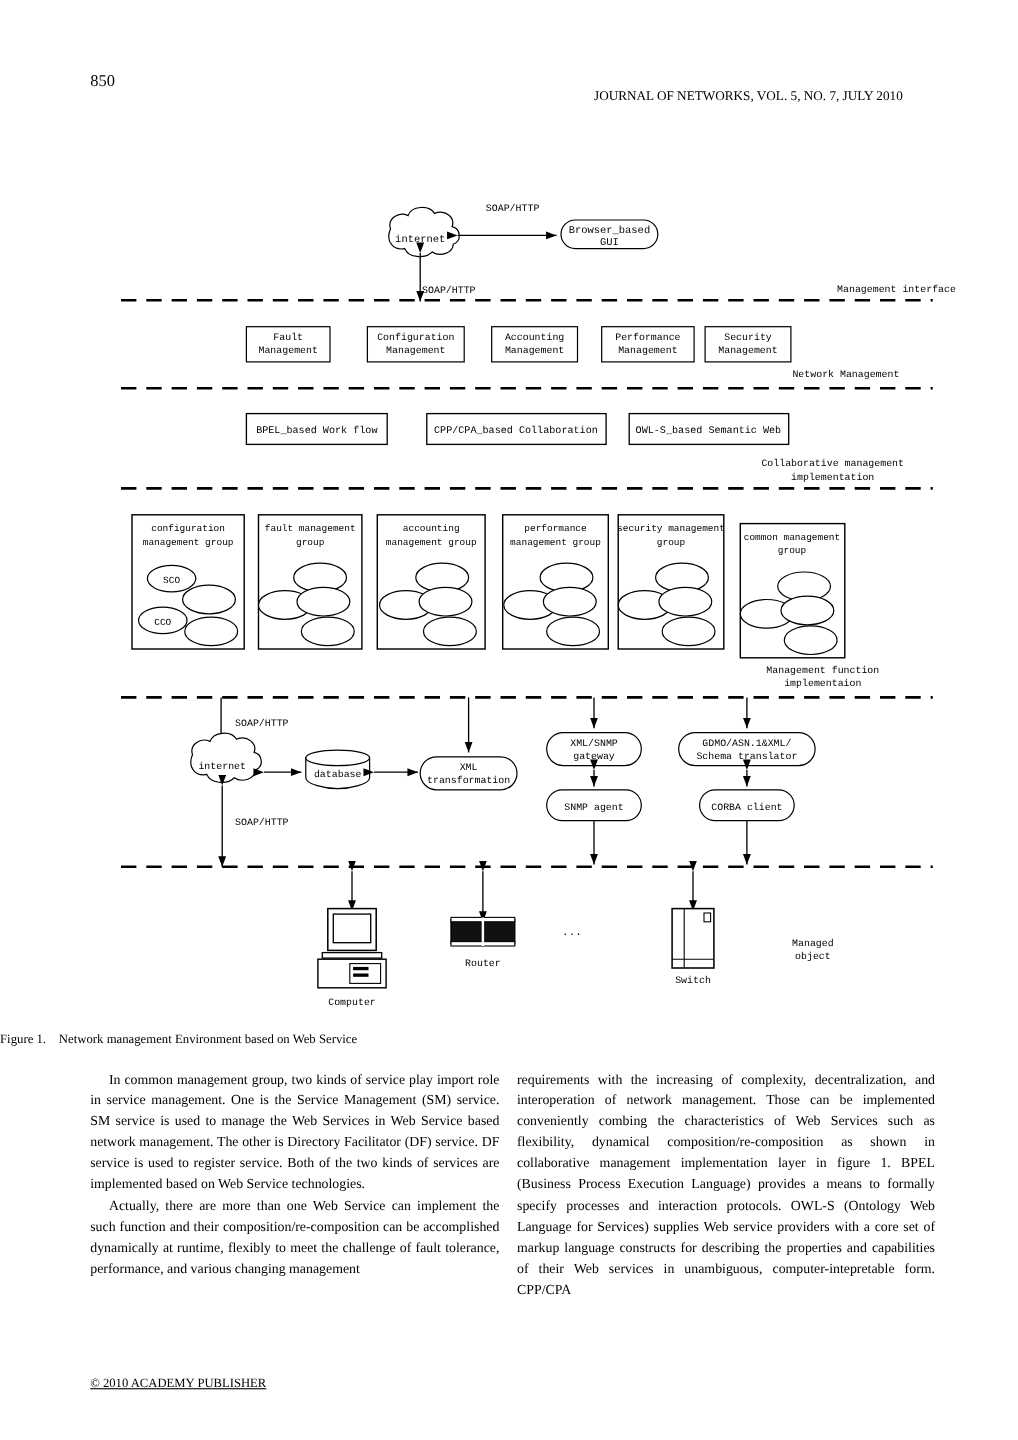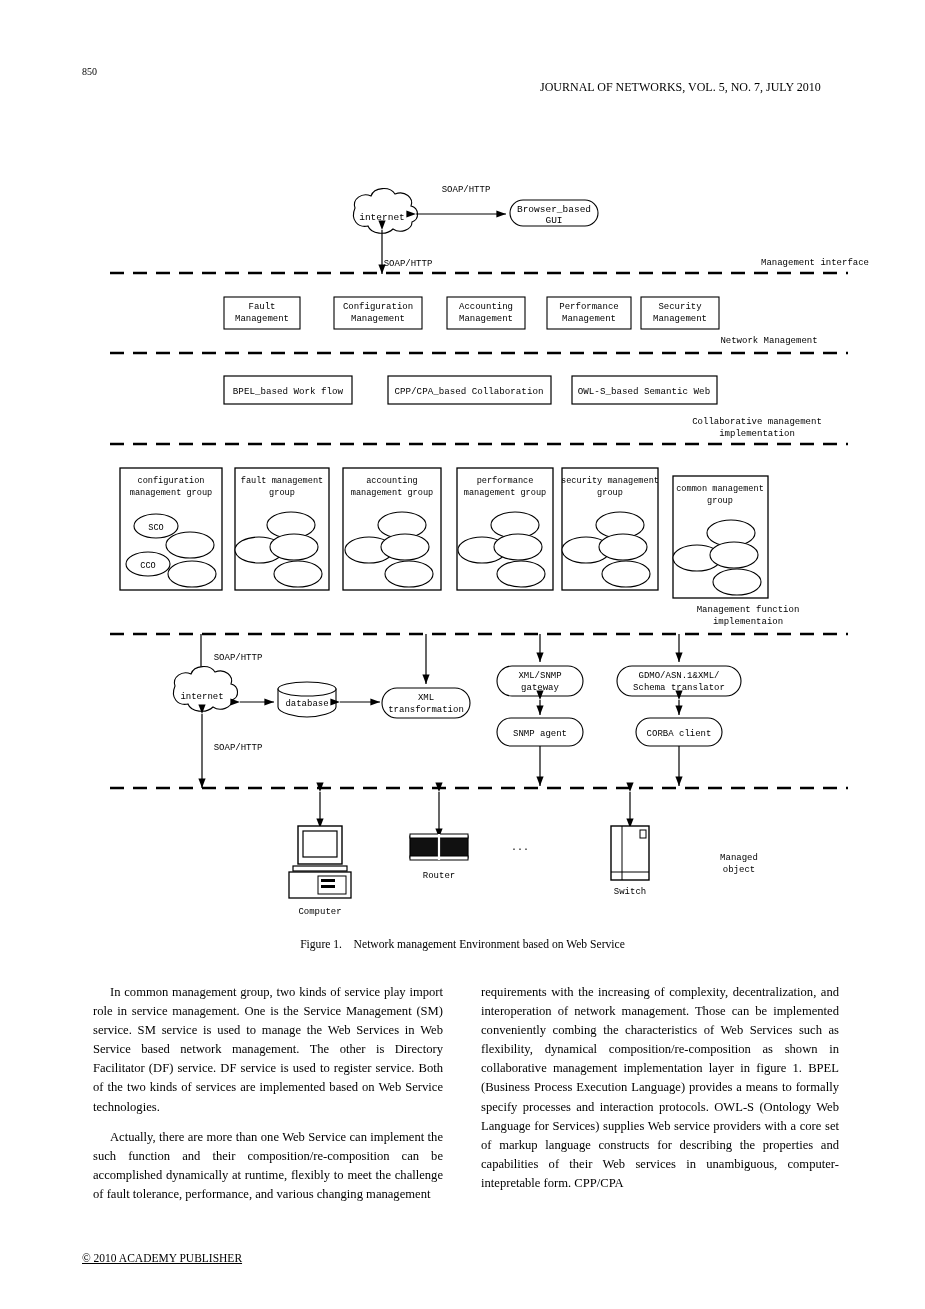"850" .pagenum { font-size: 10px -> 15px }
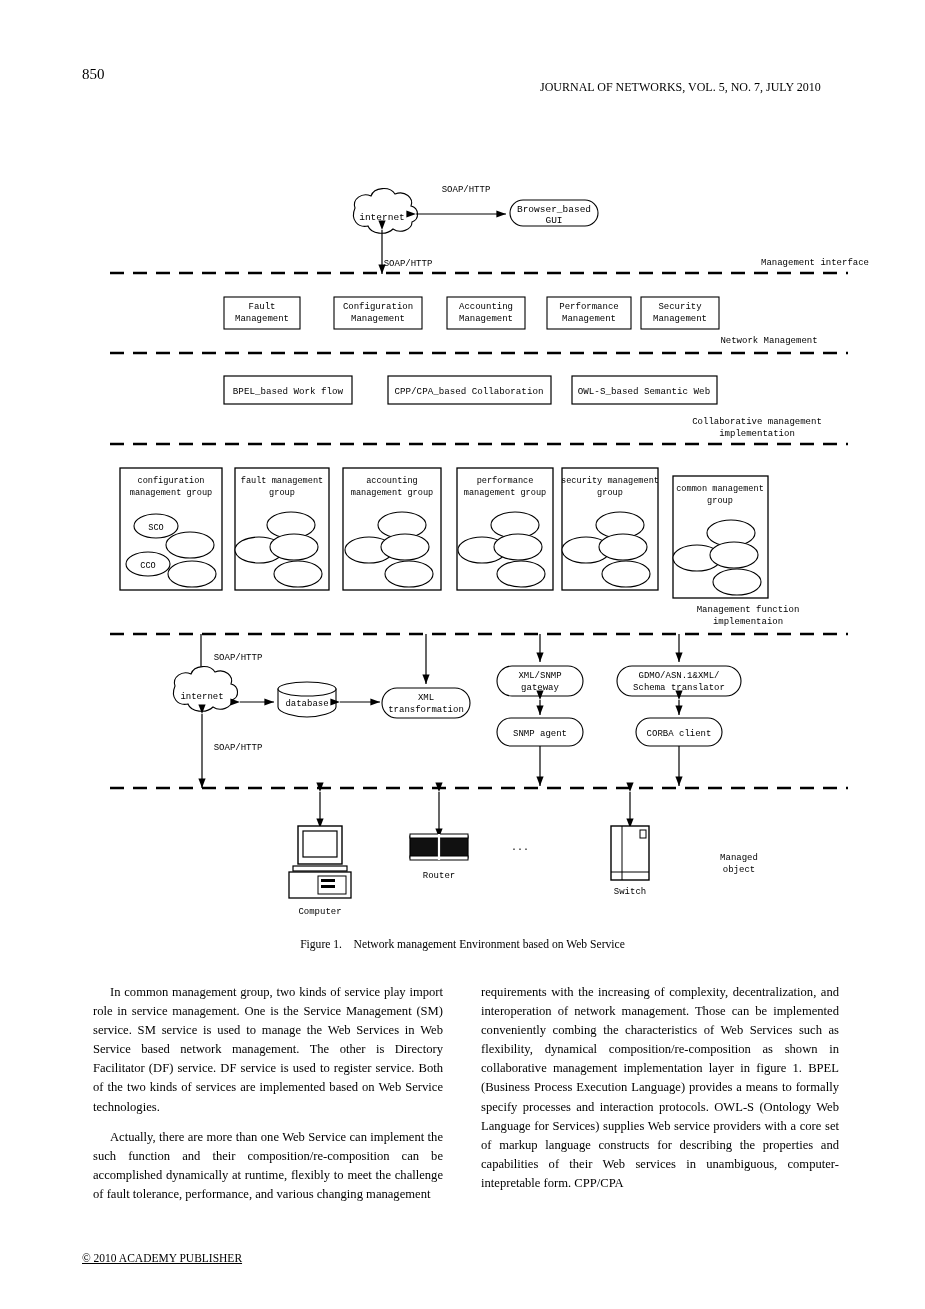"Figure 1. Network management Environment" .caption { text-align: center -> none }
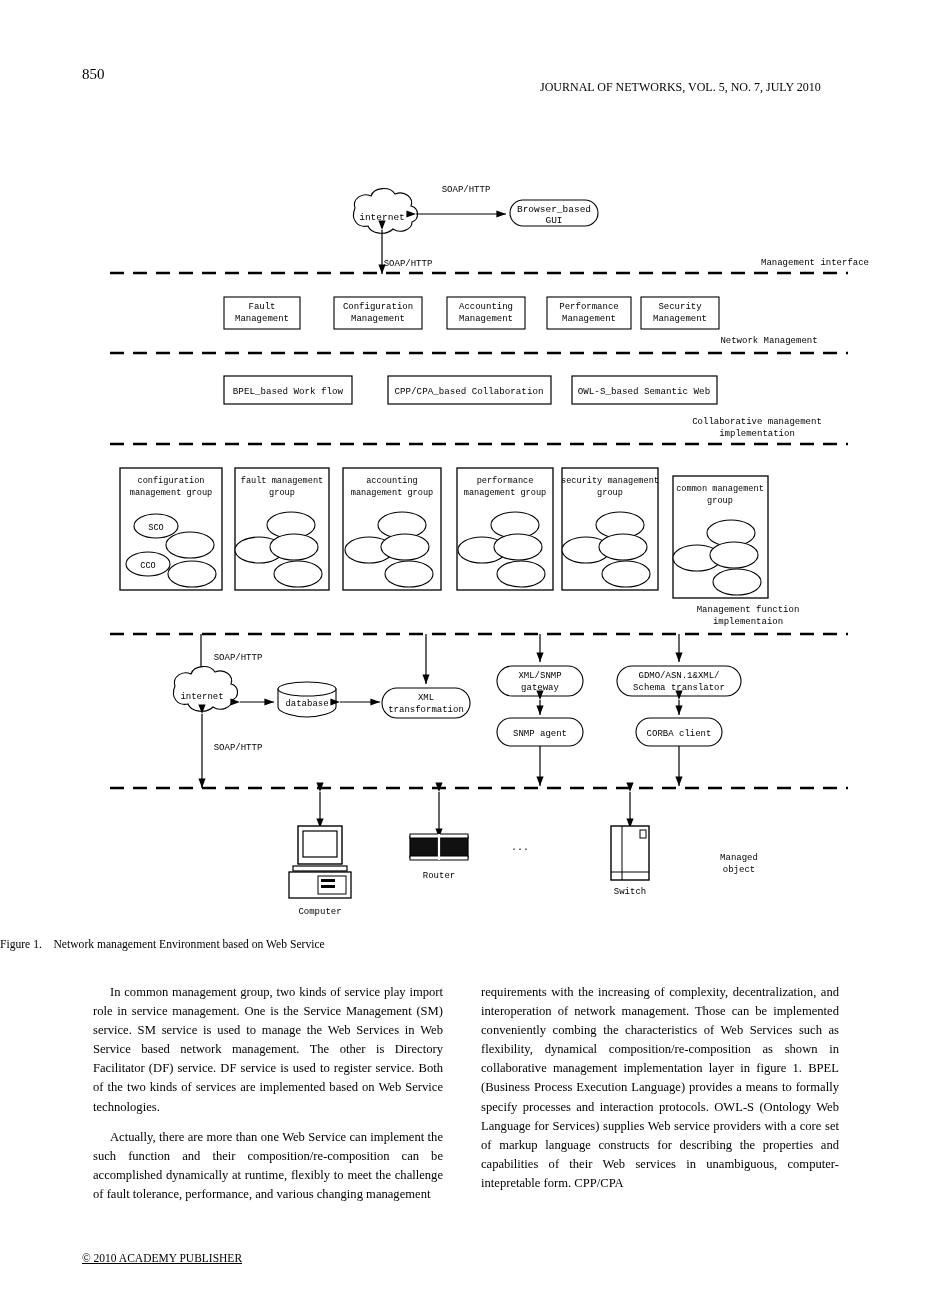"In common management group, two" .col p { margin: 11px -> 0 }
